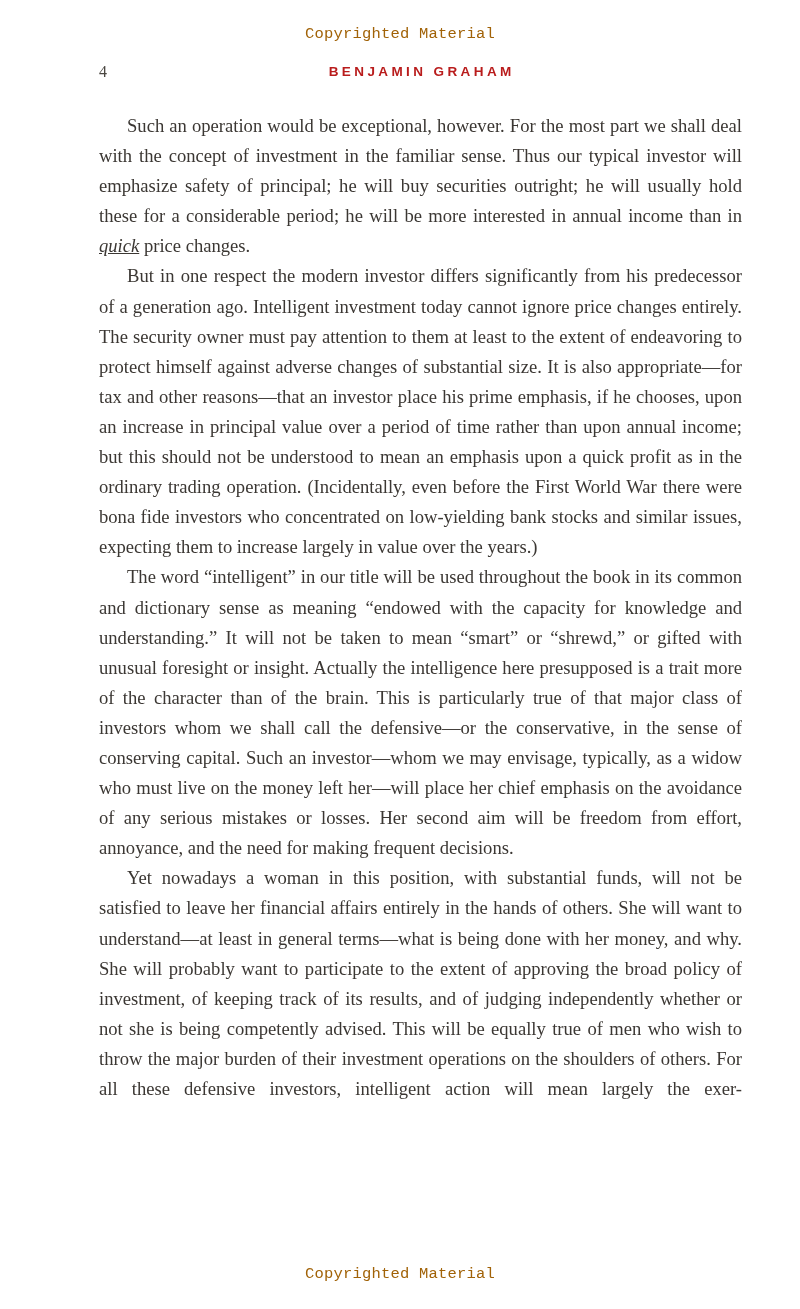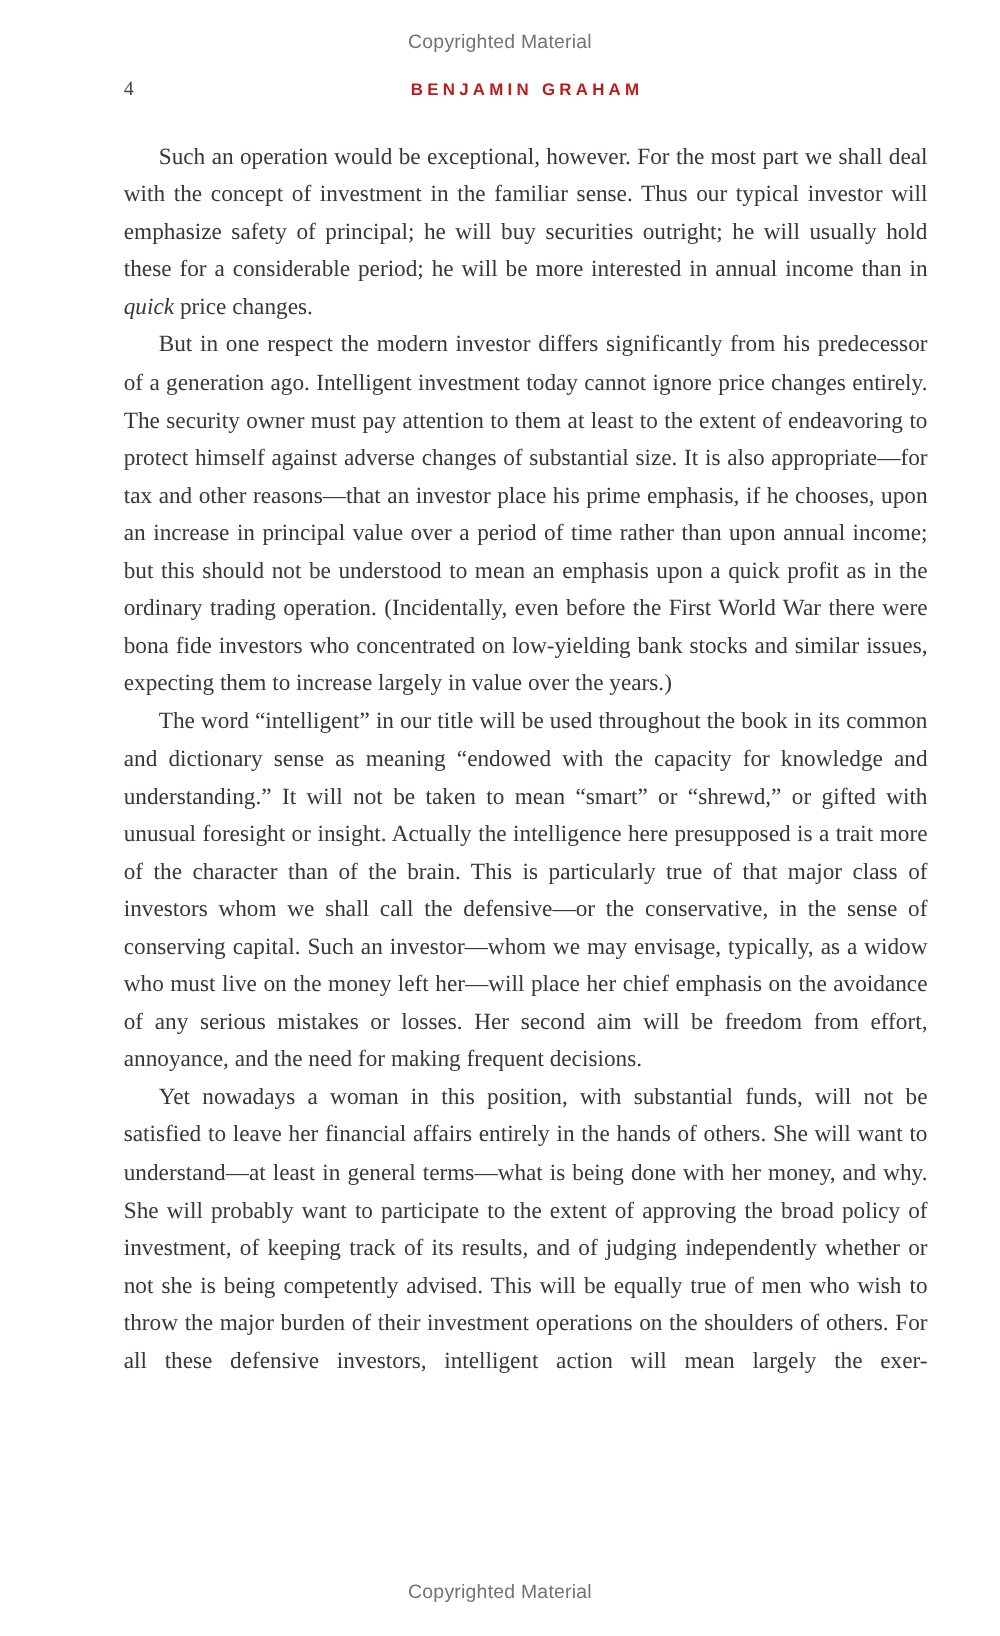"Copyrighted Material" .watermark { color: #737373 -> #a16207; font-family: Liberation Sans, sans-serif -> Liberation Mono, monospace }
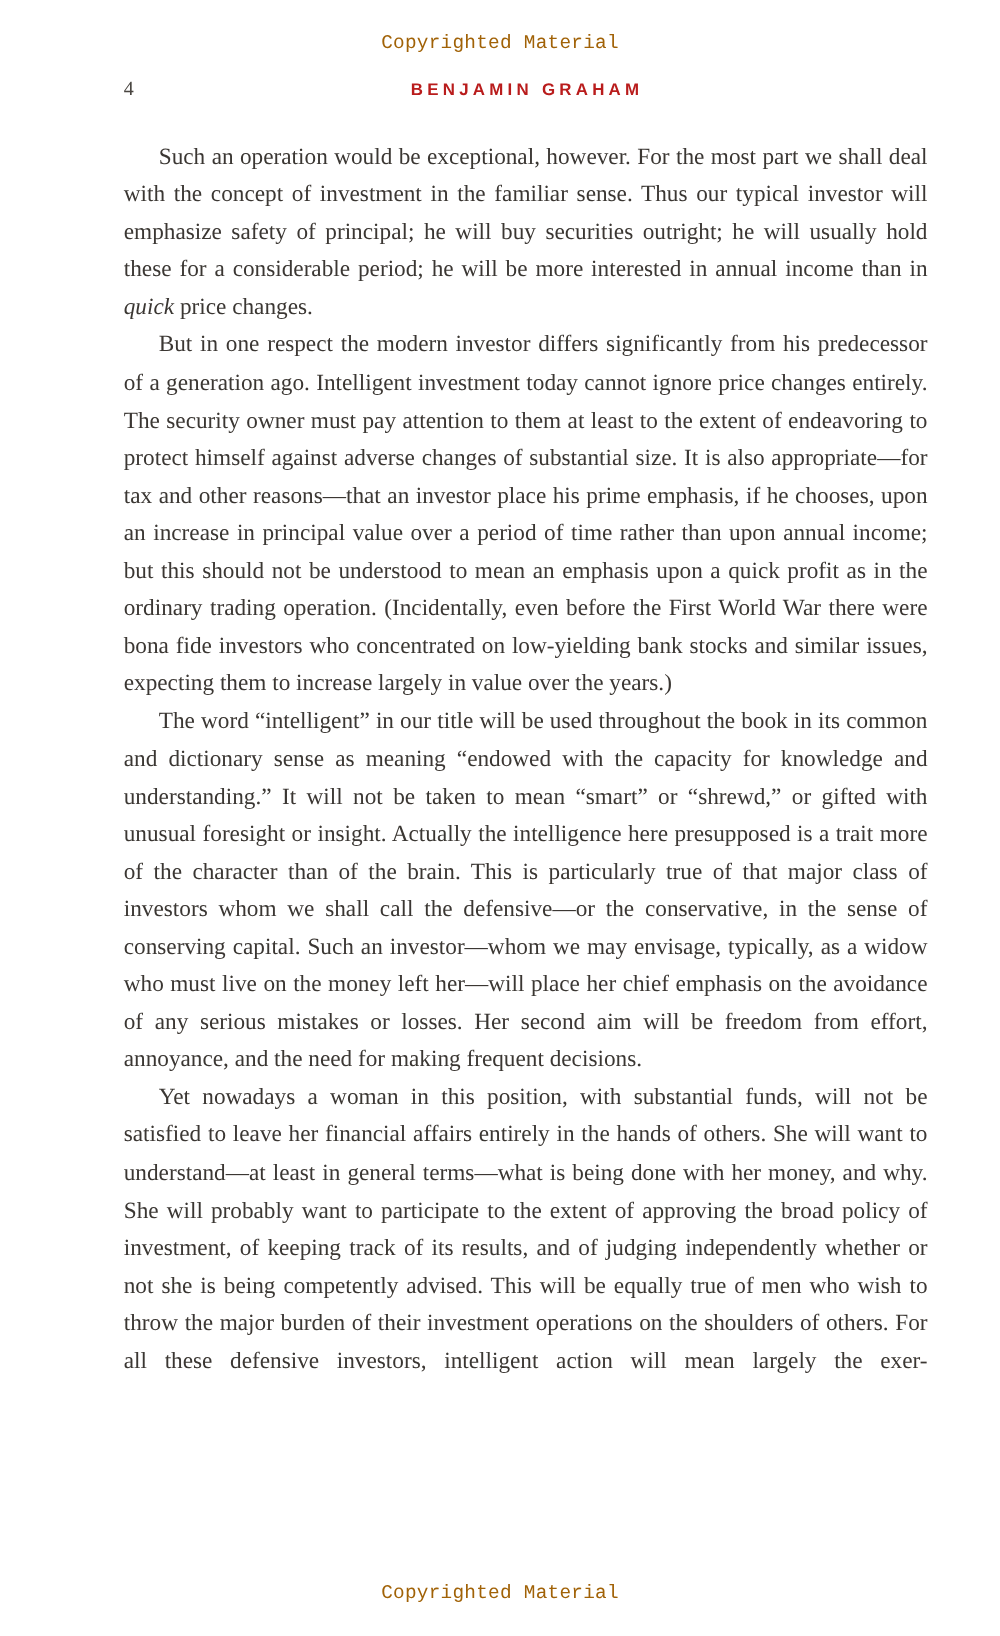"quick" em { text-decoration: none -> underline }
